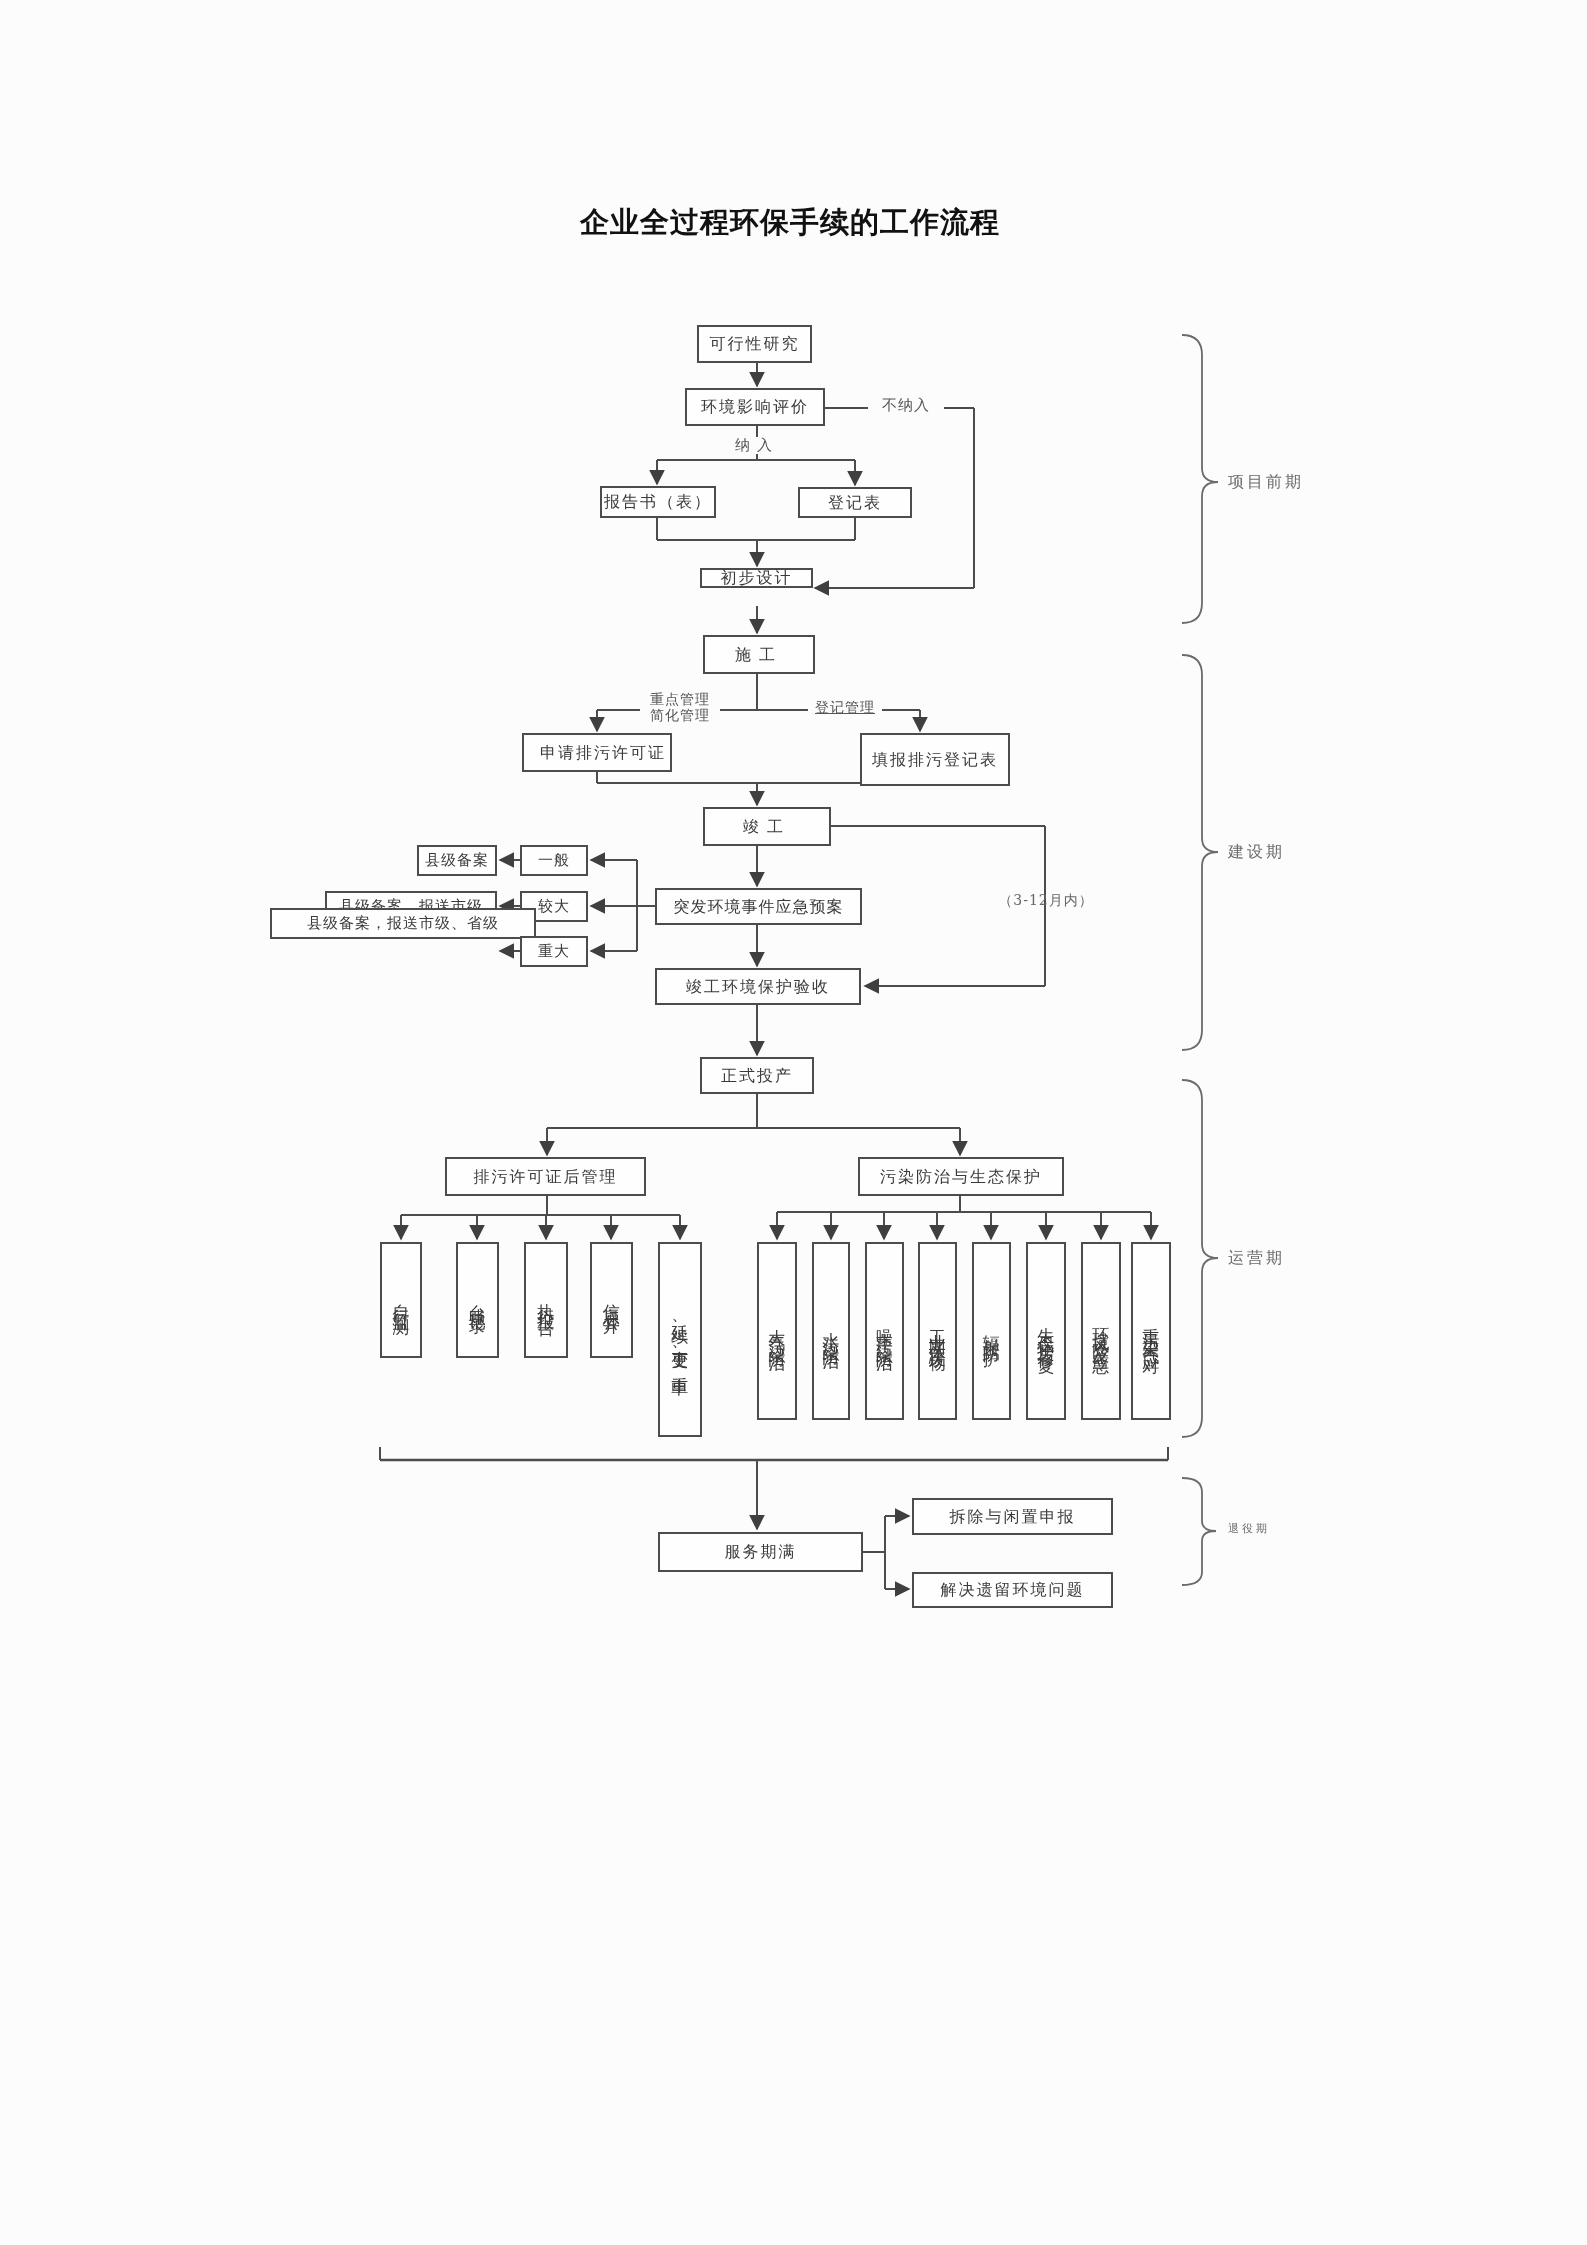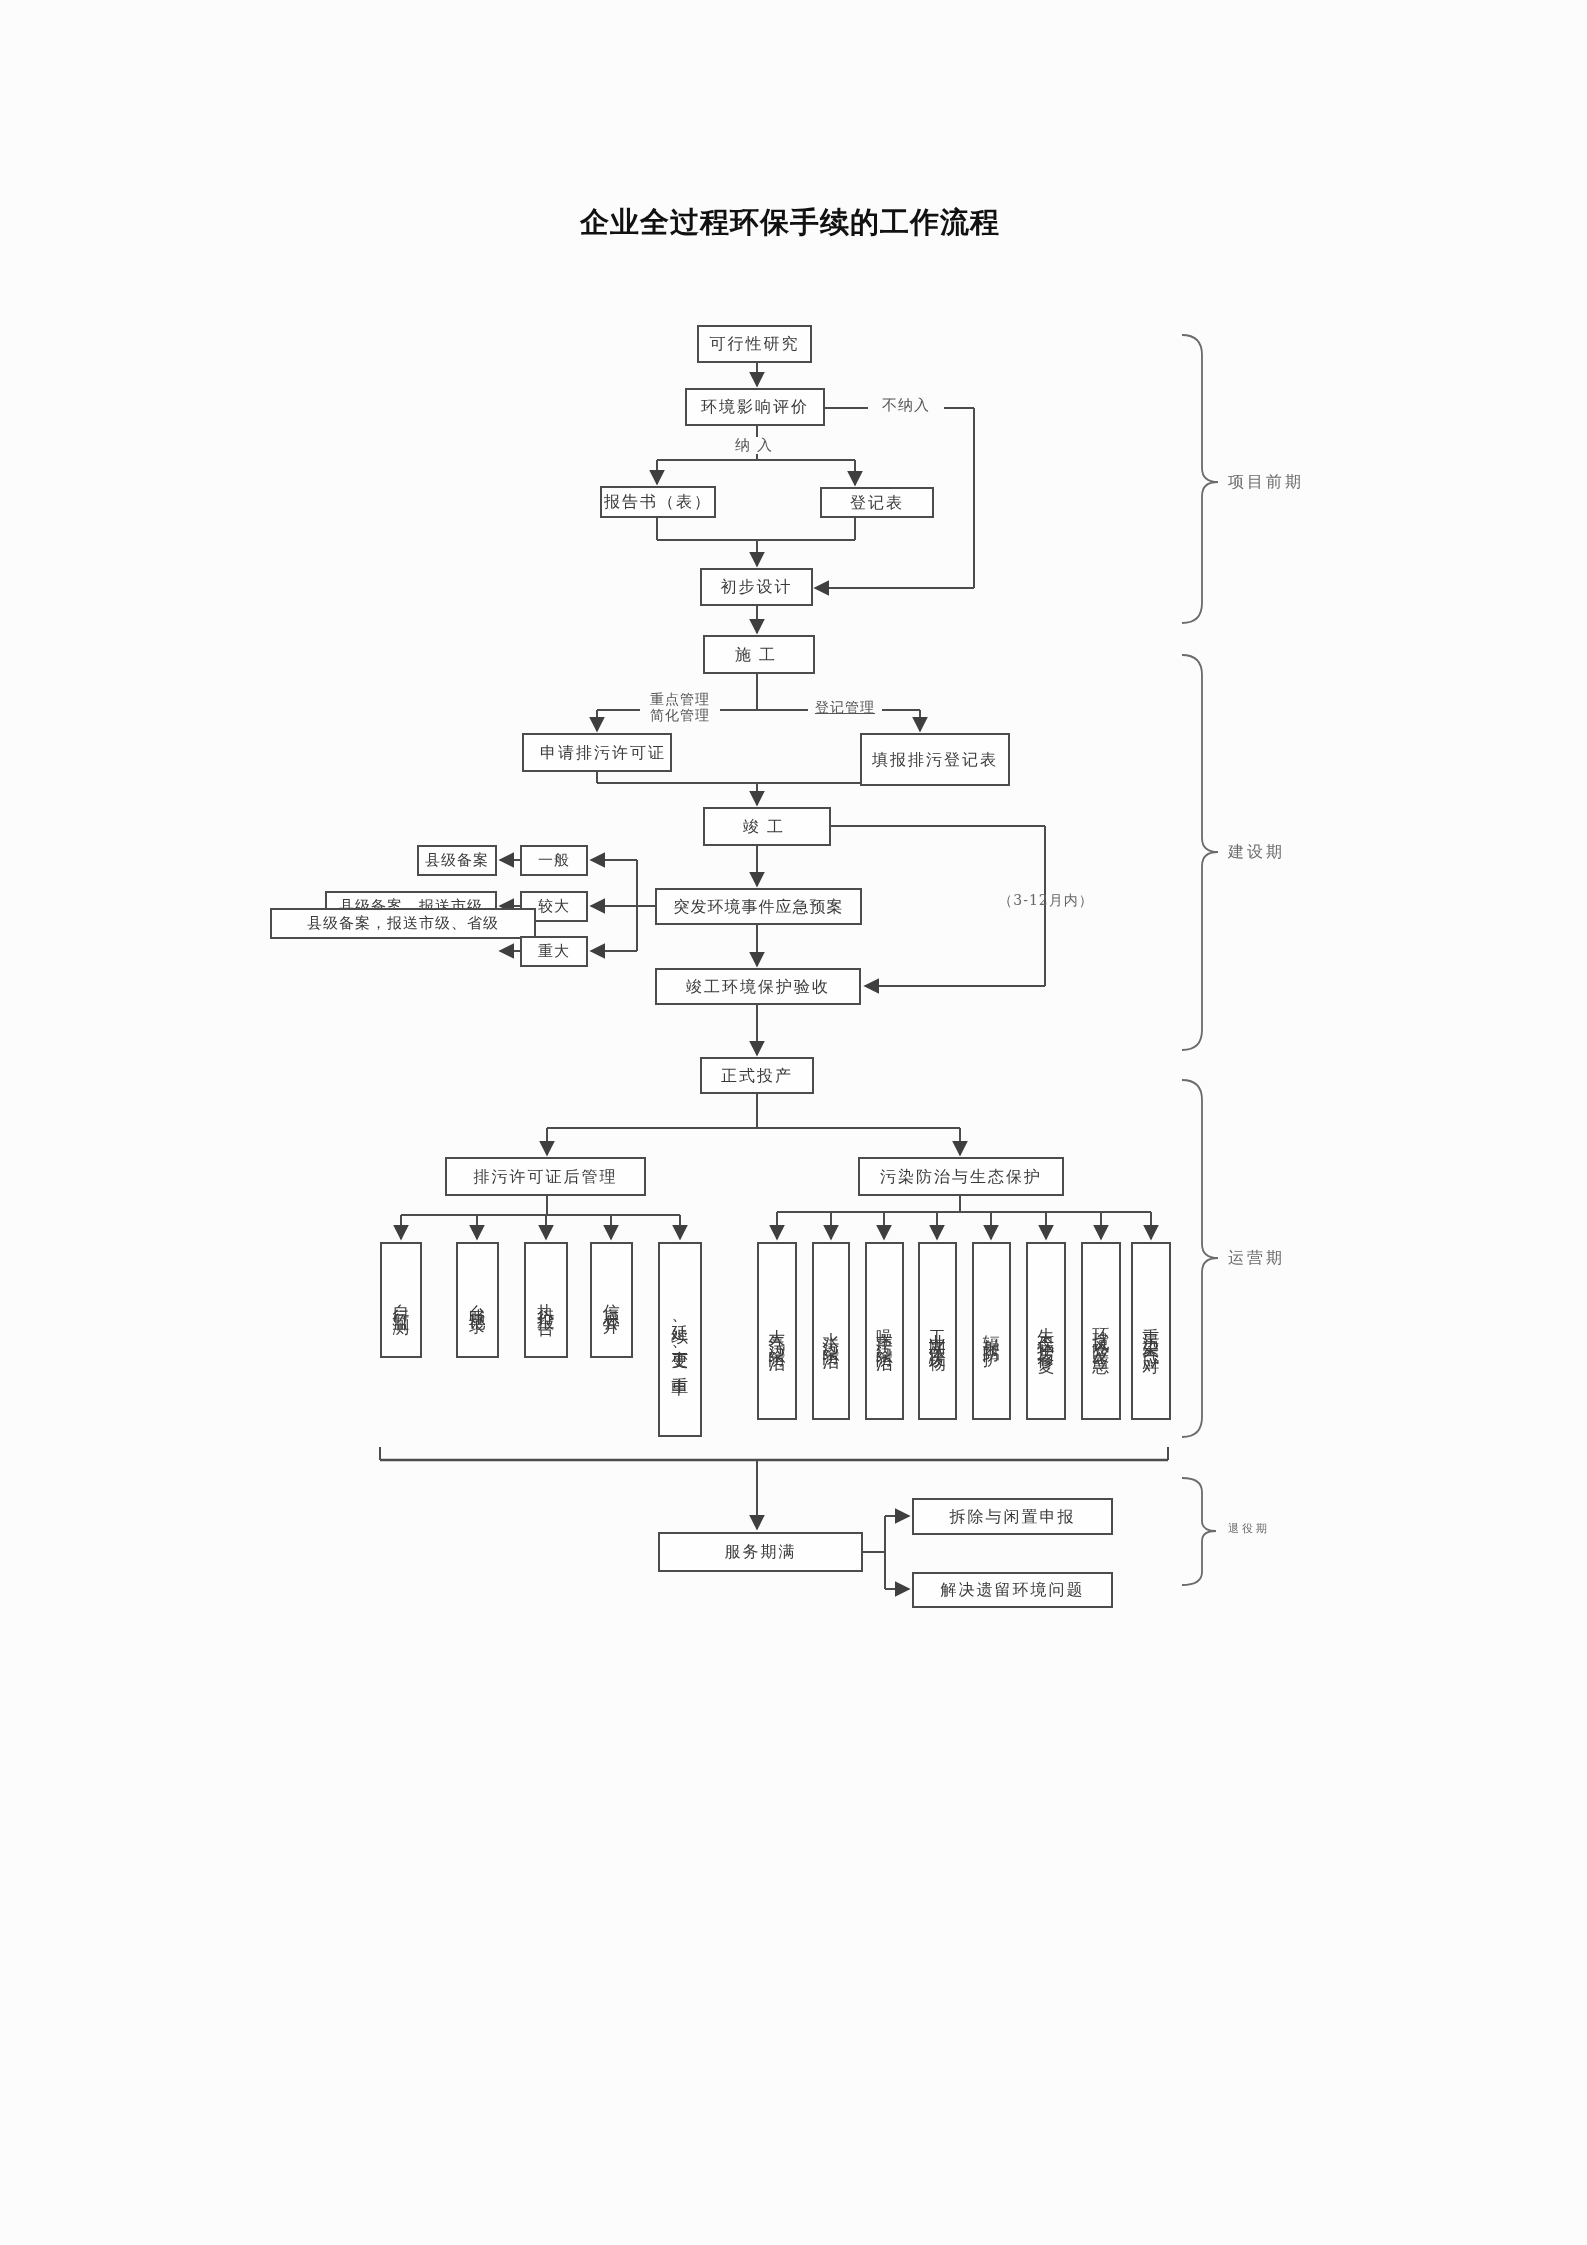"登记表" div.box { margin-left: 22px -> none }
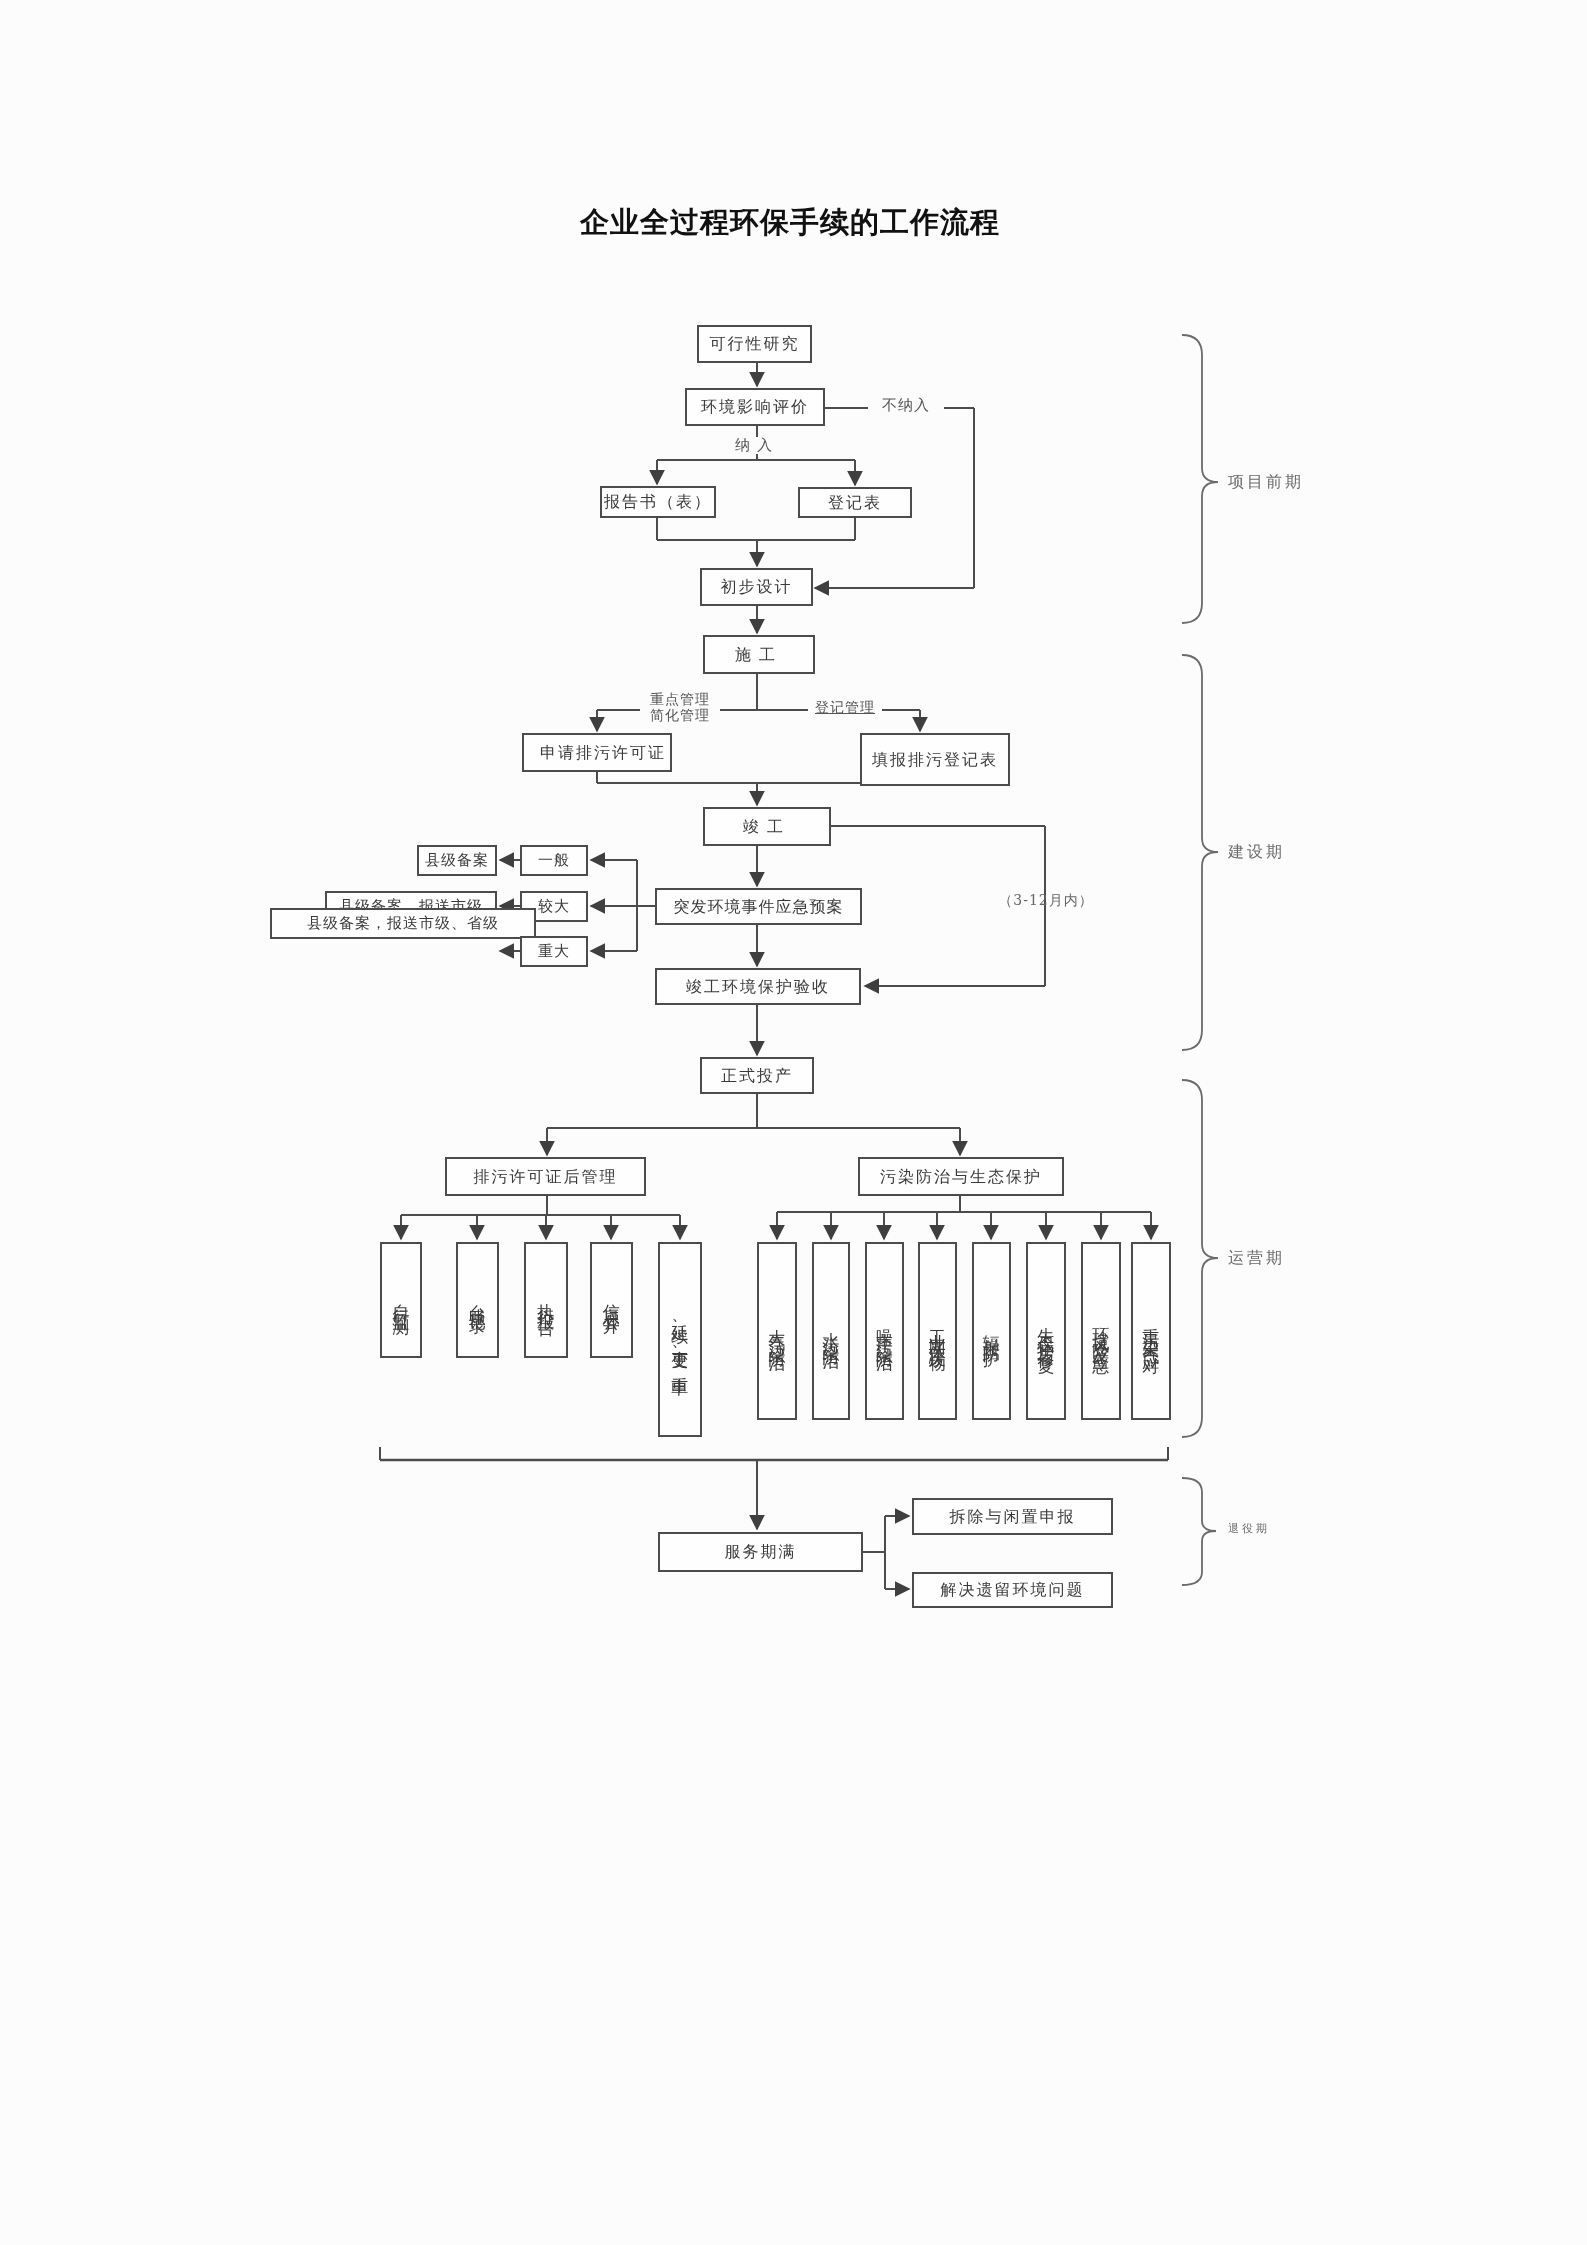"初步设计" div.box { height: 38px -> 20px }
